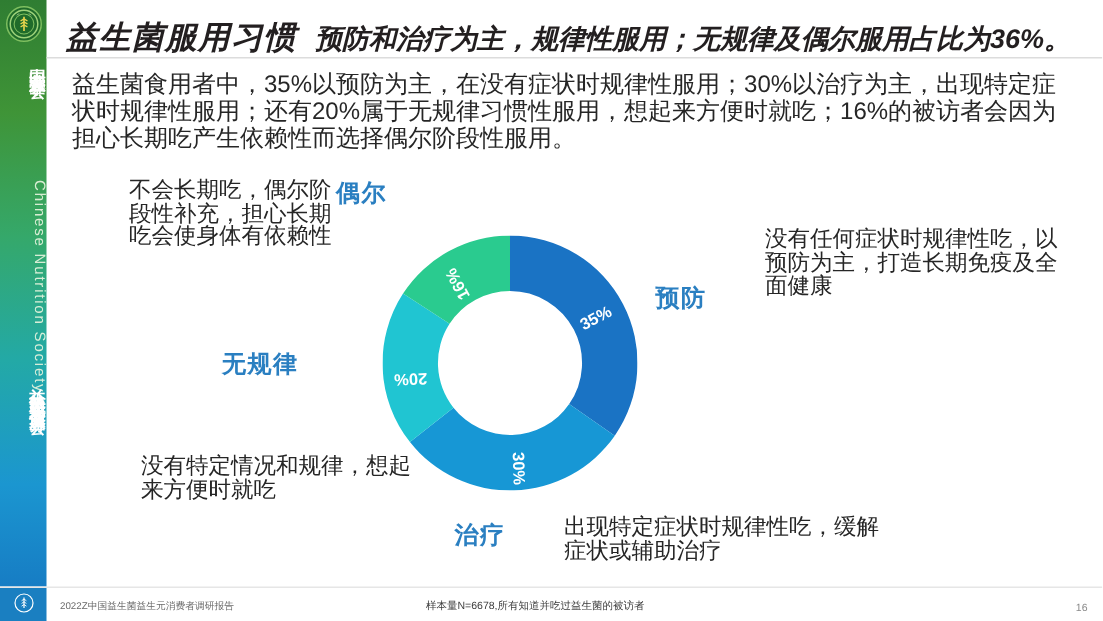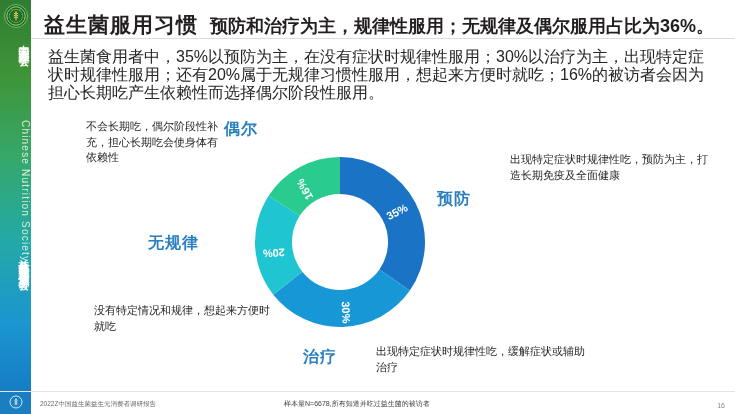"益生菌服用习惯" #header { font-style: none -> italic }
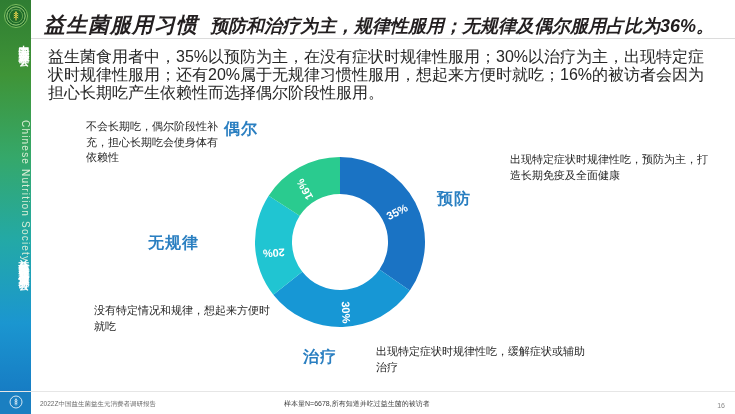"不会长期吃，偶尔阶段性补充，担心长期吃会使身体有依赖性" .cat-desc { font-size: 11px -> 15px }
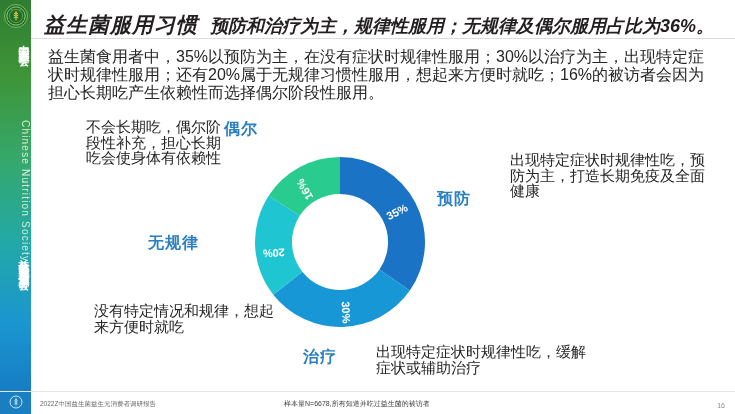"出现特定症状时规律性吃，预防为主，打造长期免疫及全面健康" div.cat-desc { text: 出现特定症状时规律性吃， -> 没有任何症状时规律性吃，以 }
